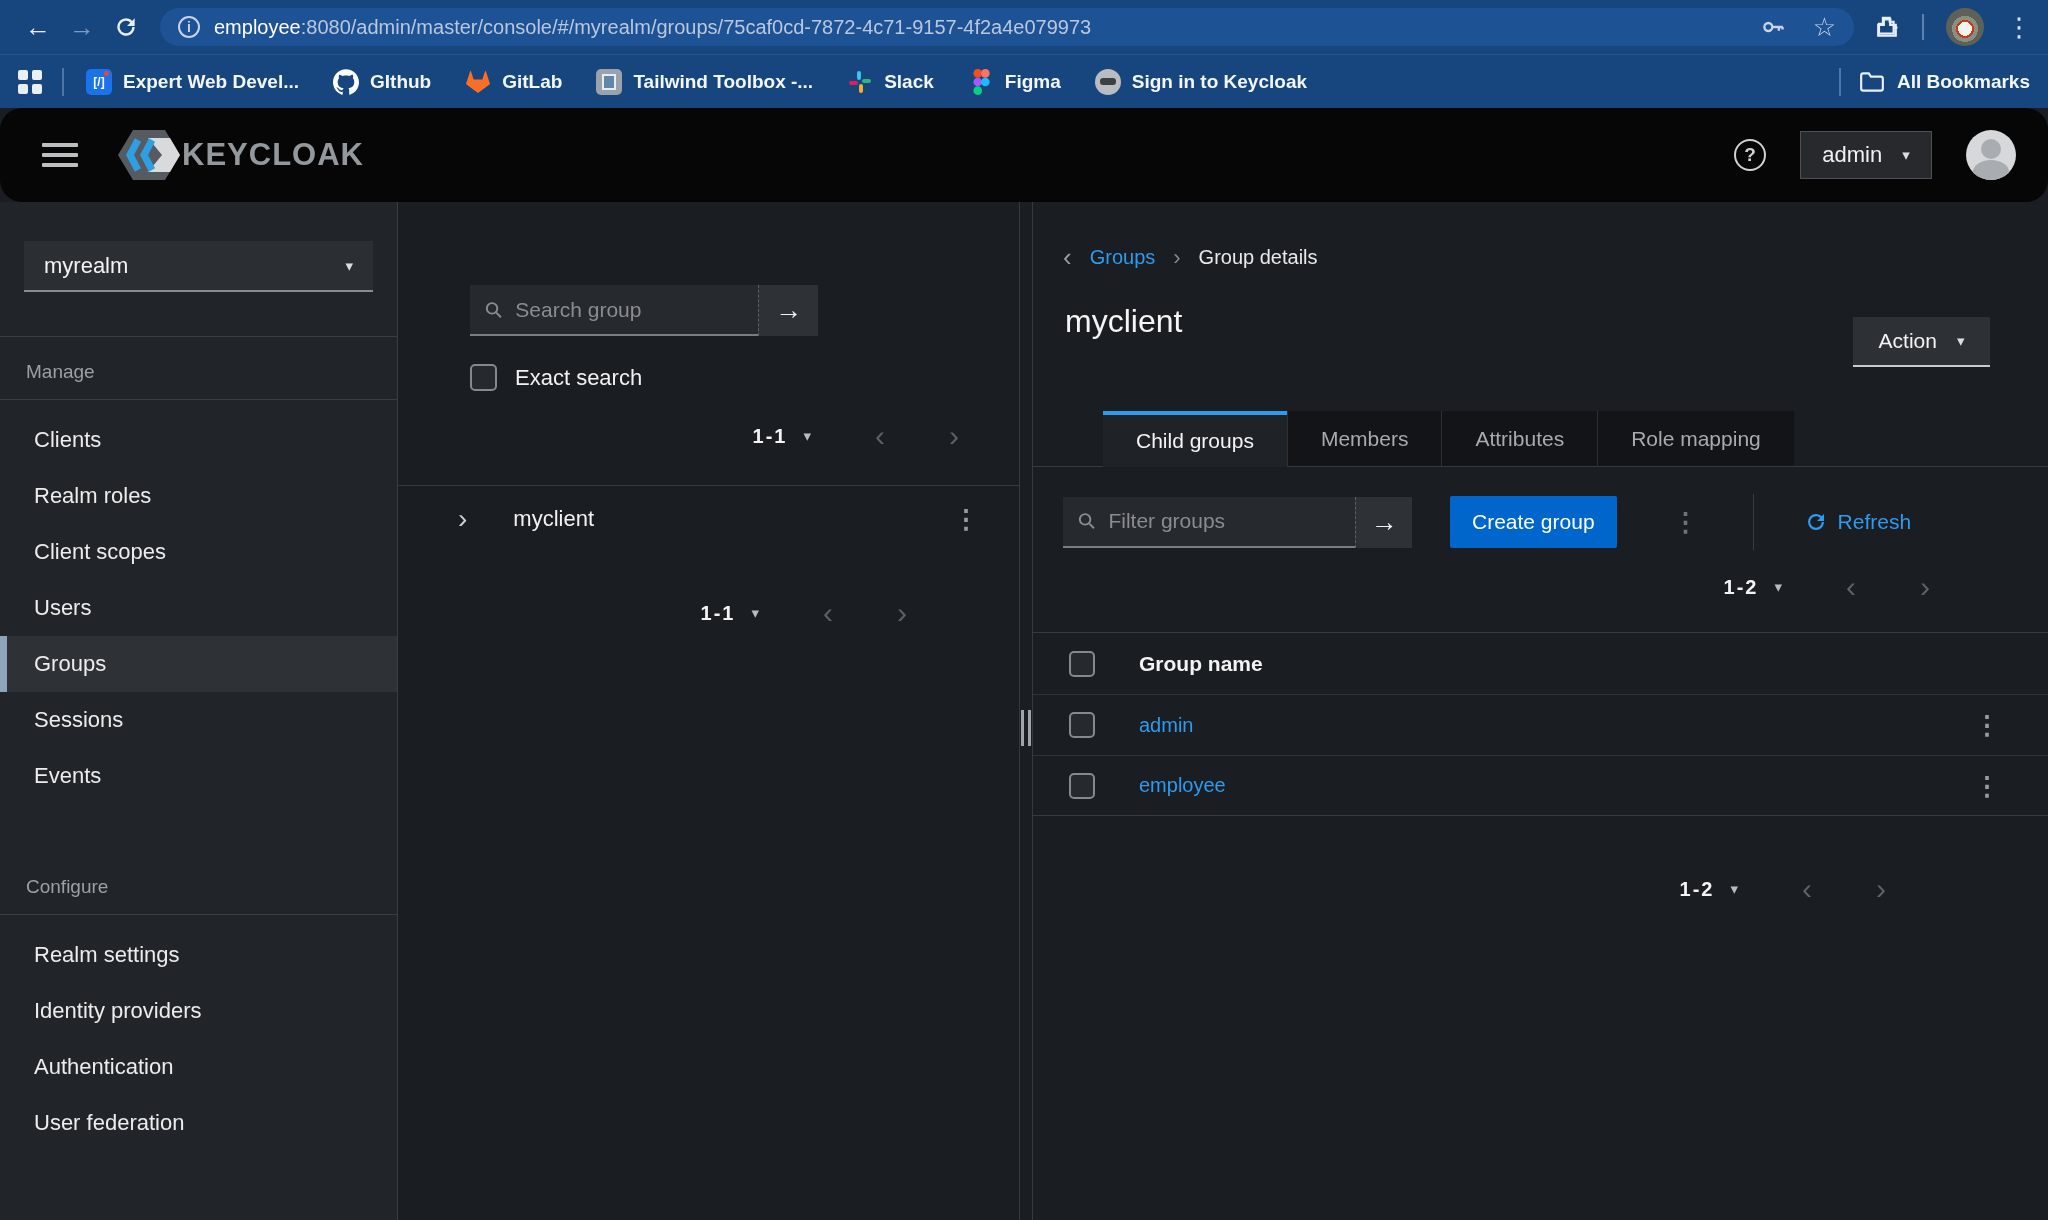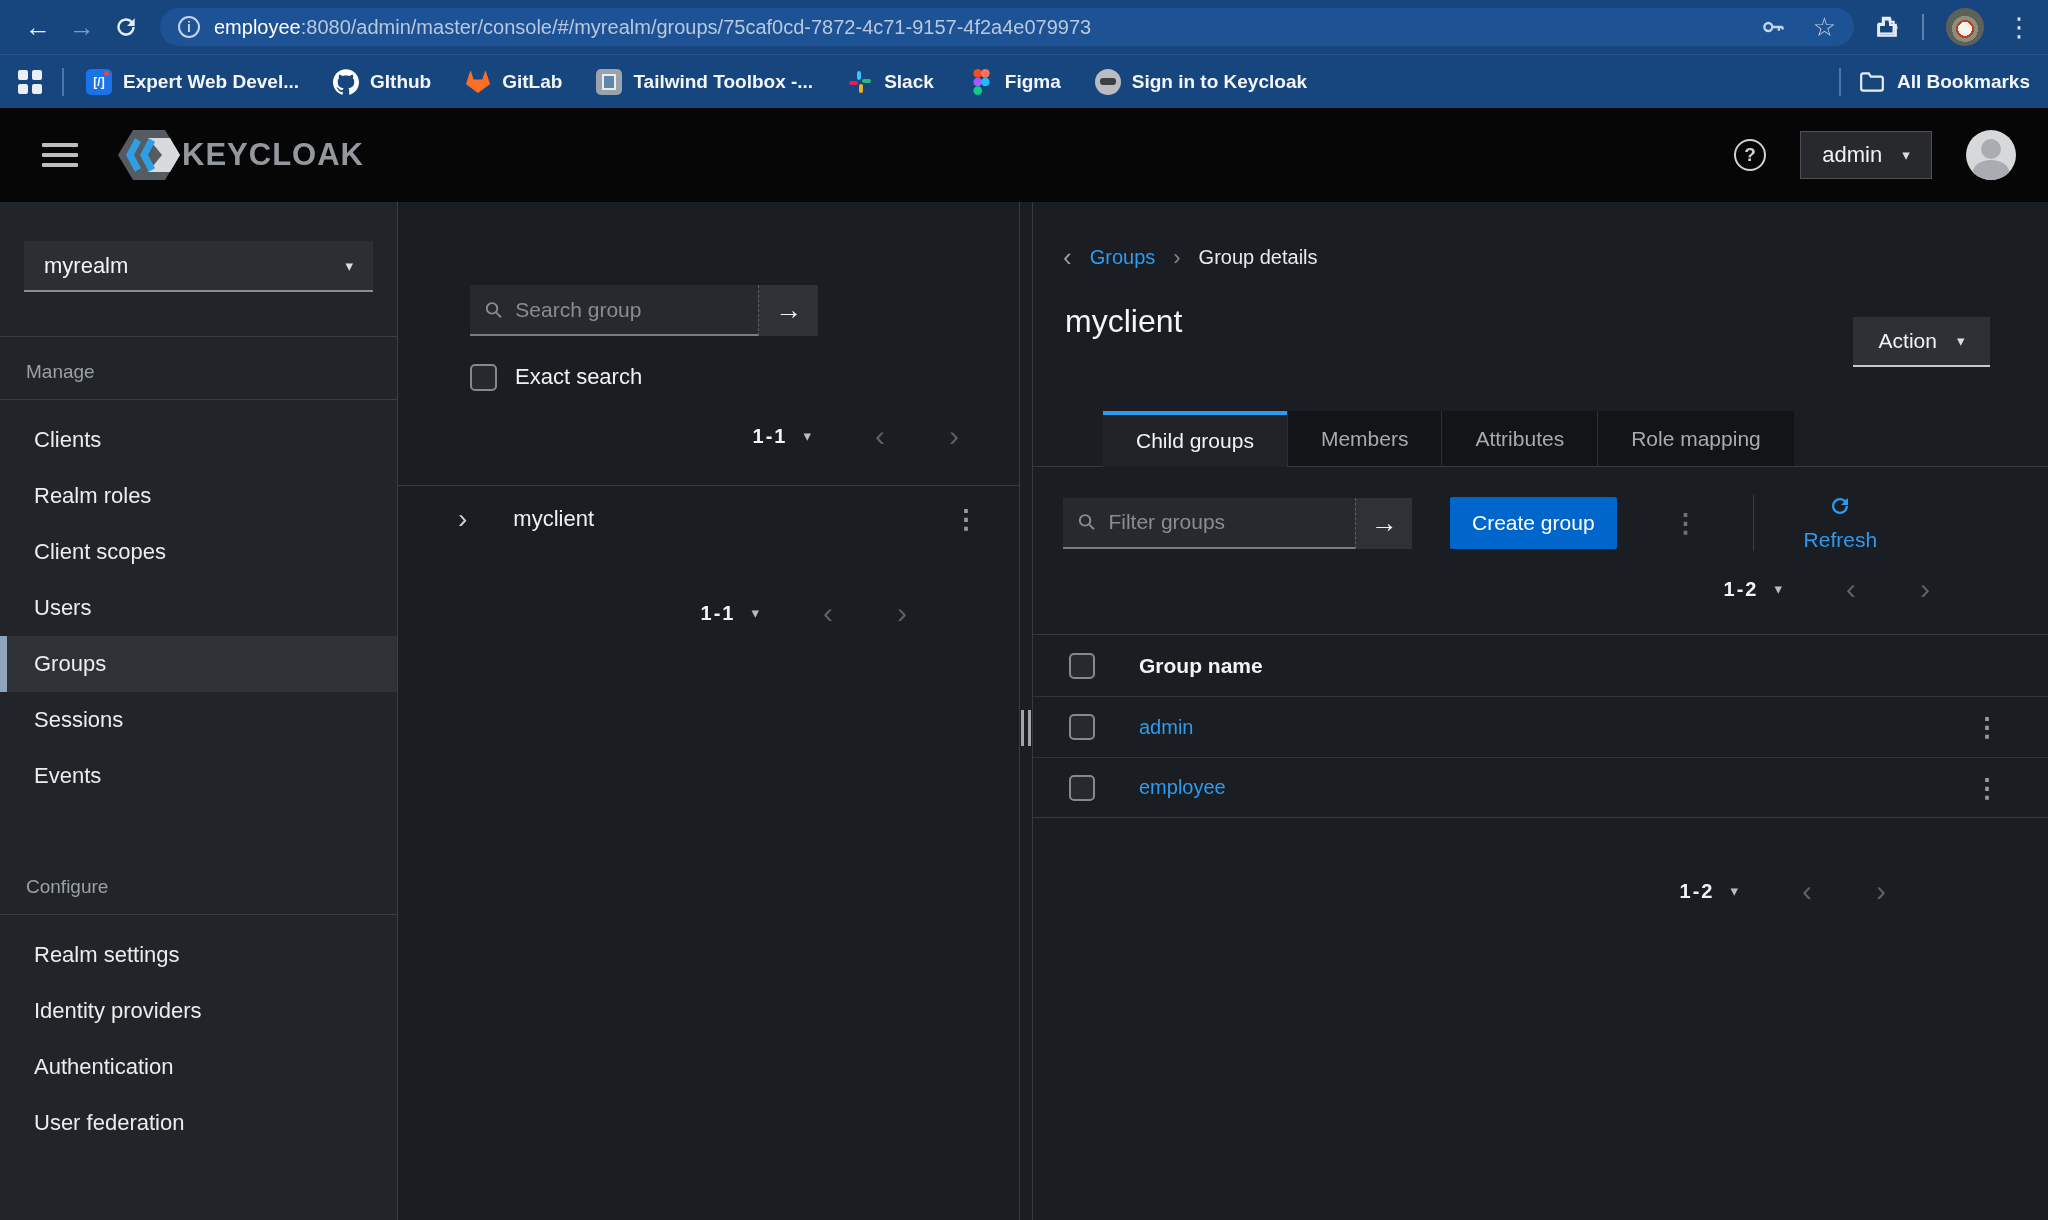"KEYCLOAK" .masthead { border-radius: none -> 22px }
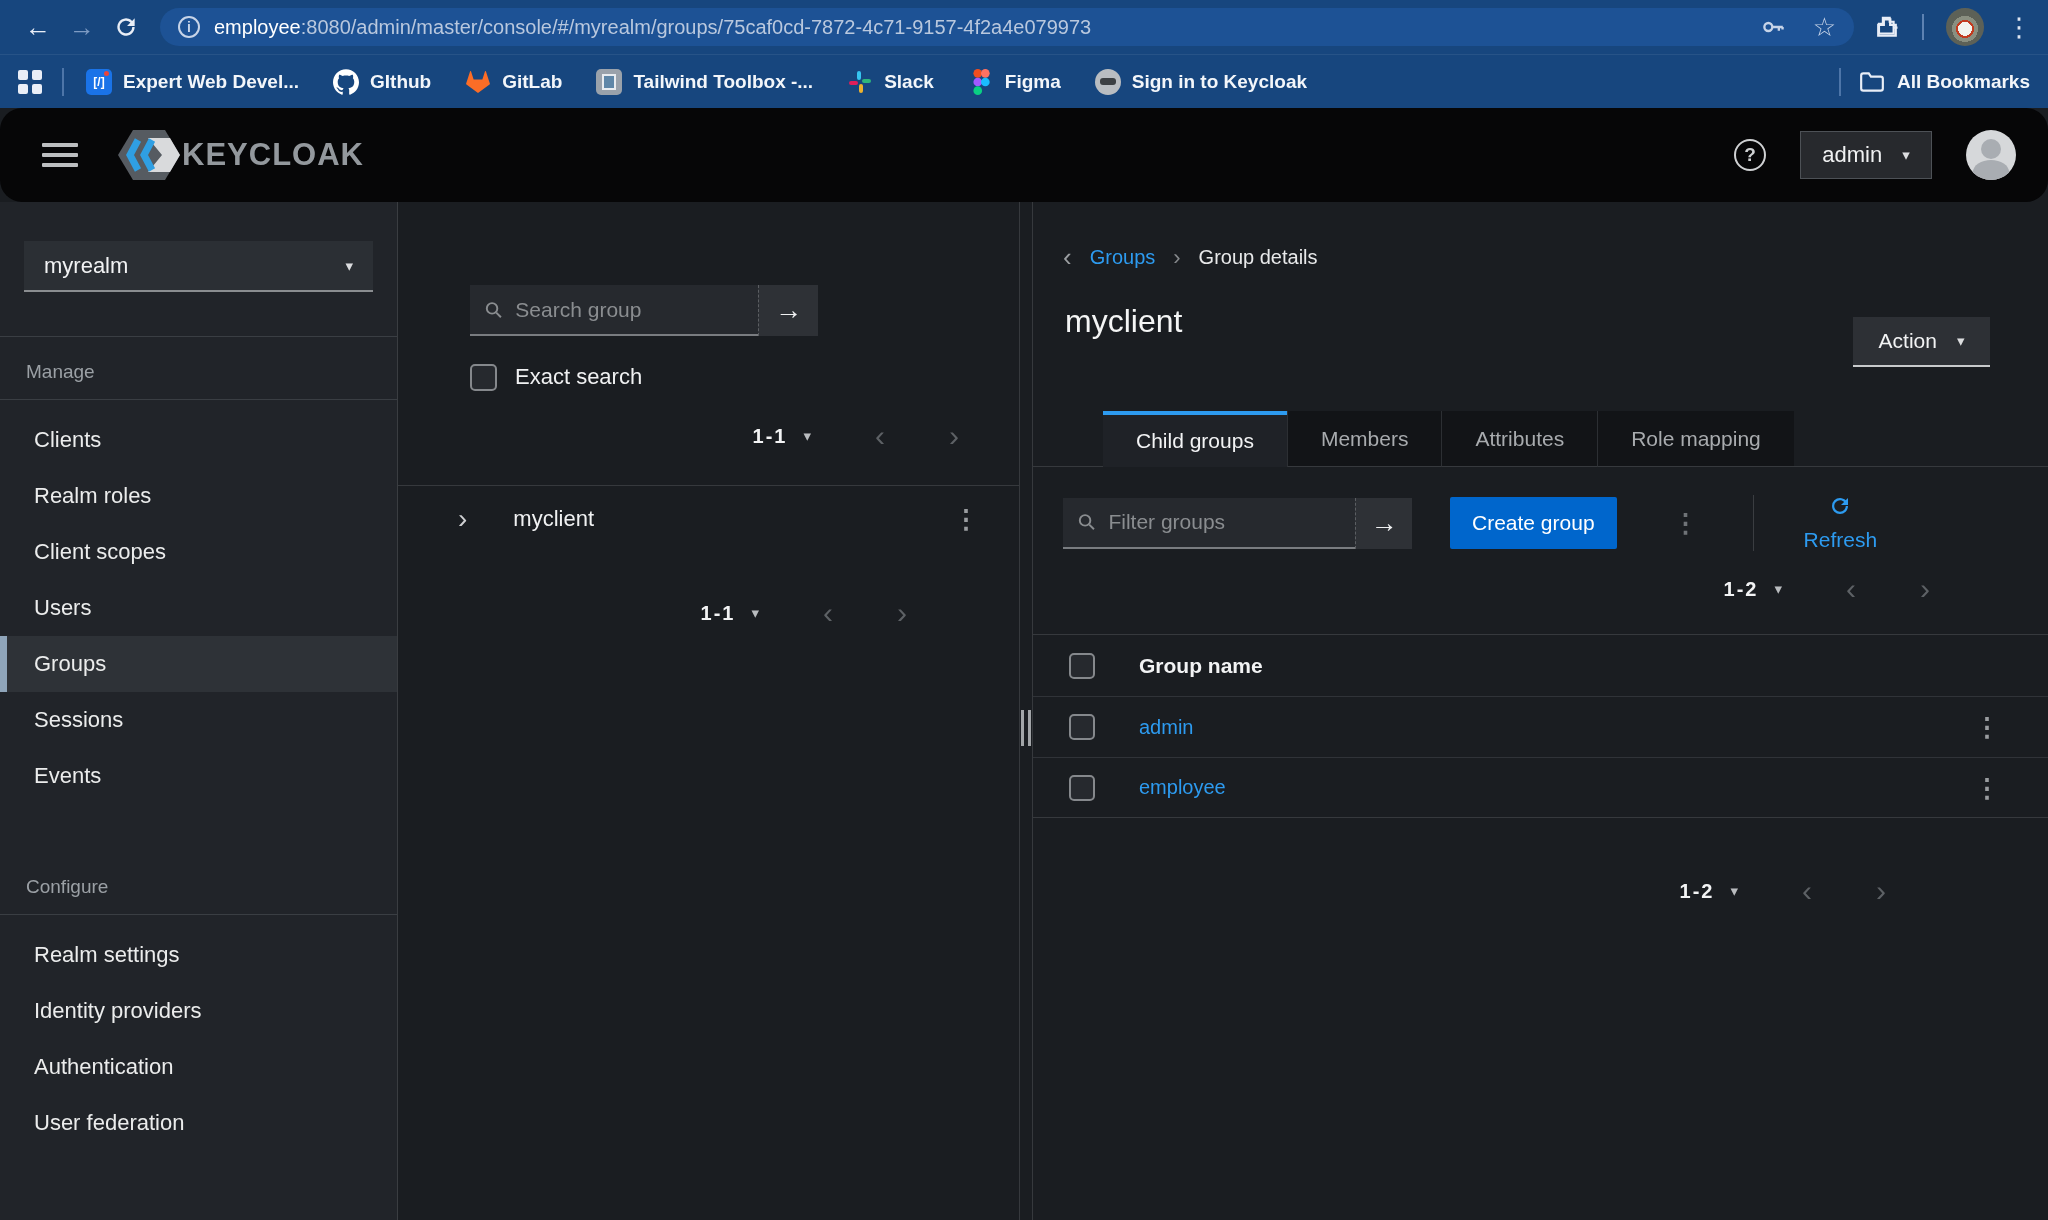"Exact search" .gp-exact-row { align-items: none -> center }
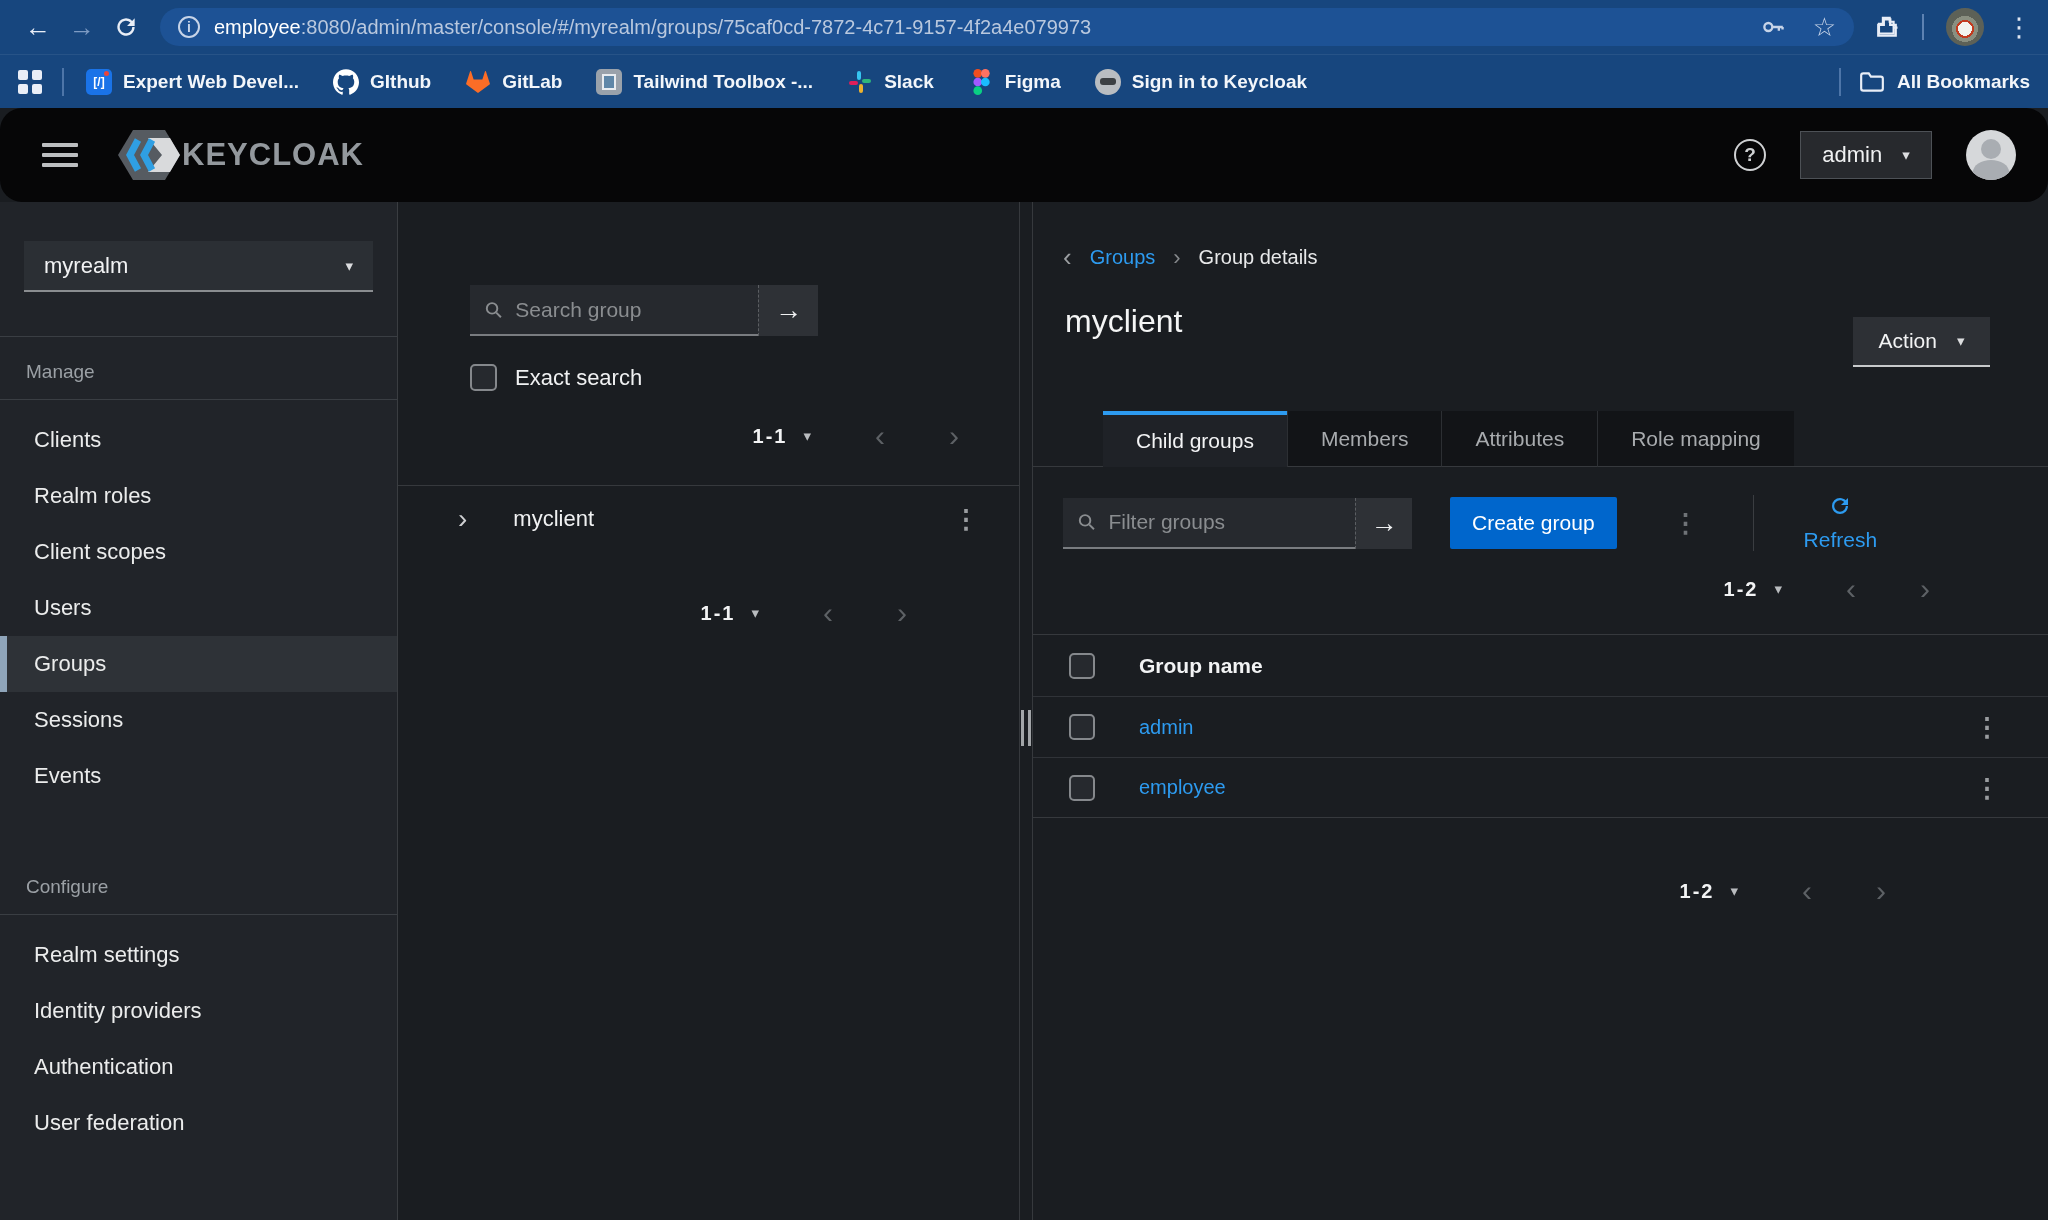"Refresh" .refresh-link { flex-direction: column -> none }
